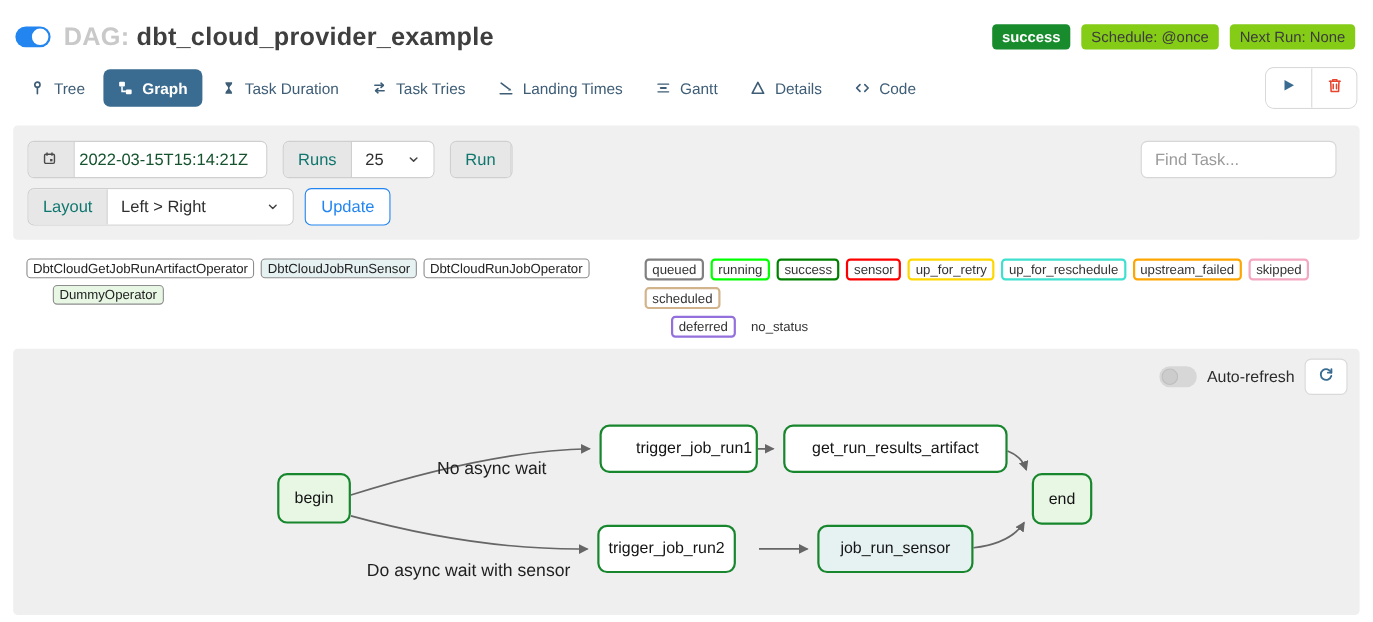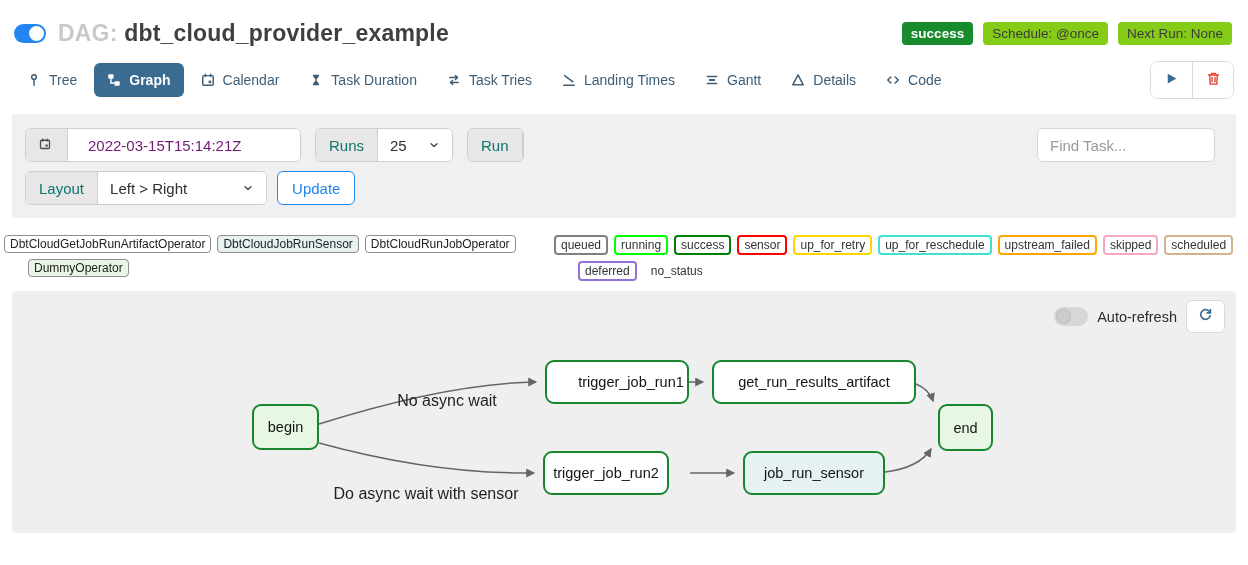"Calendar" div.tab { html: <div> <span> <svg> <rect></rect> <path></path> <rect></rect> </svg> </span> <span>Calendar</span> </div> -> none }
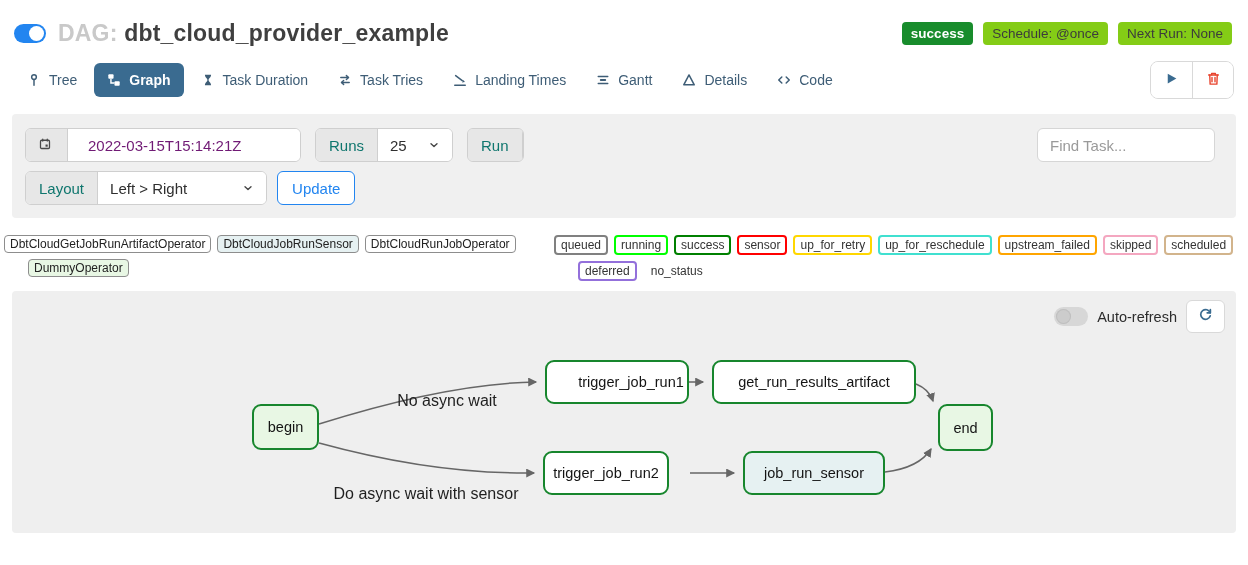"2022-03-15T15:14:21Z" .igroup input { color: #701a75 -> #14532d; padding: 0 20px -> 0 4px; width: 232px -> 174px }
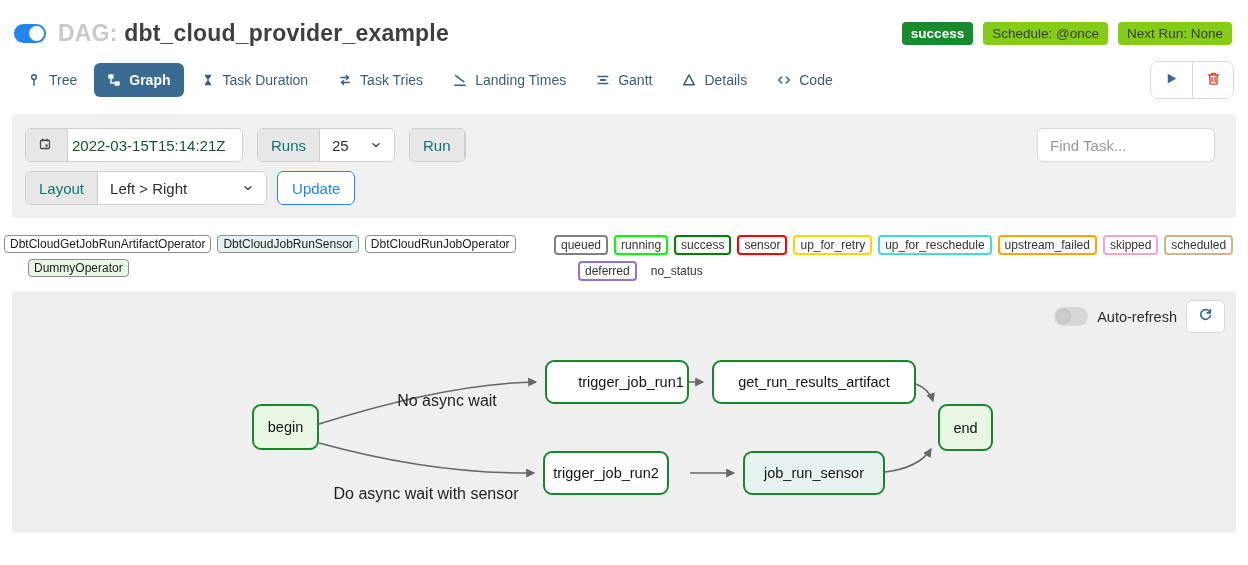"DbtCloudGetJobRunArtifactOperator" .legend { gap: 8px -> 20px; margin: 17px 4px 0 -> 17px 24px 0 }
